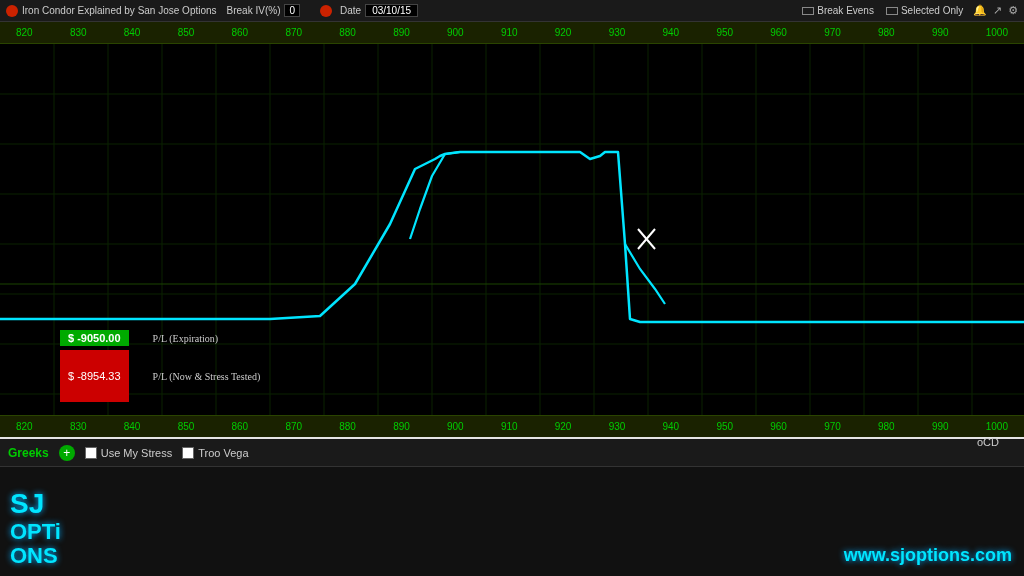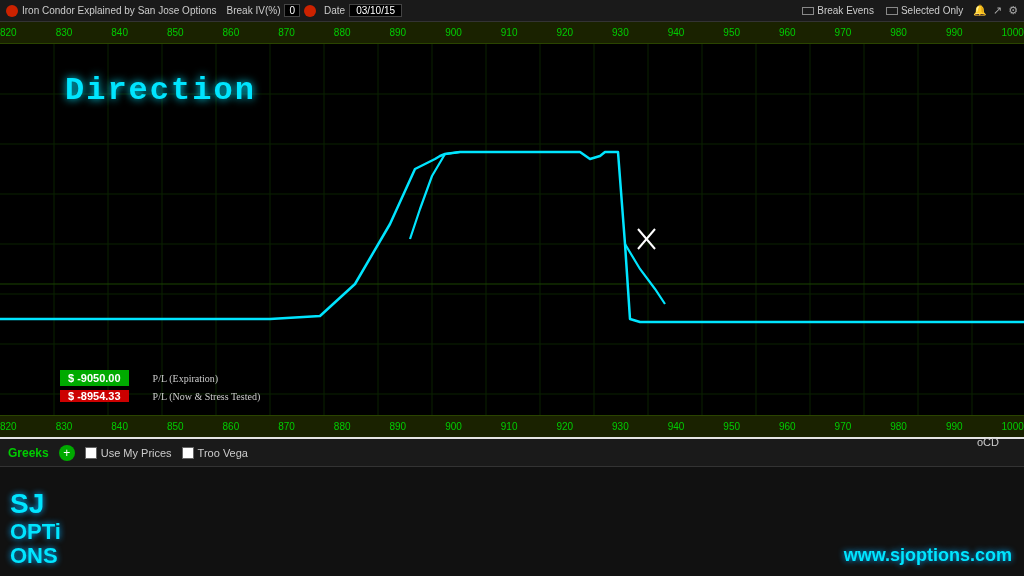"Date" #top-bar .date-section { margin-left: 4px -> 20px }
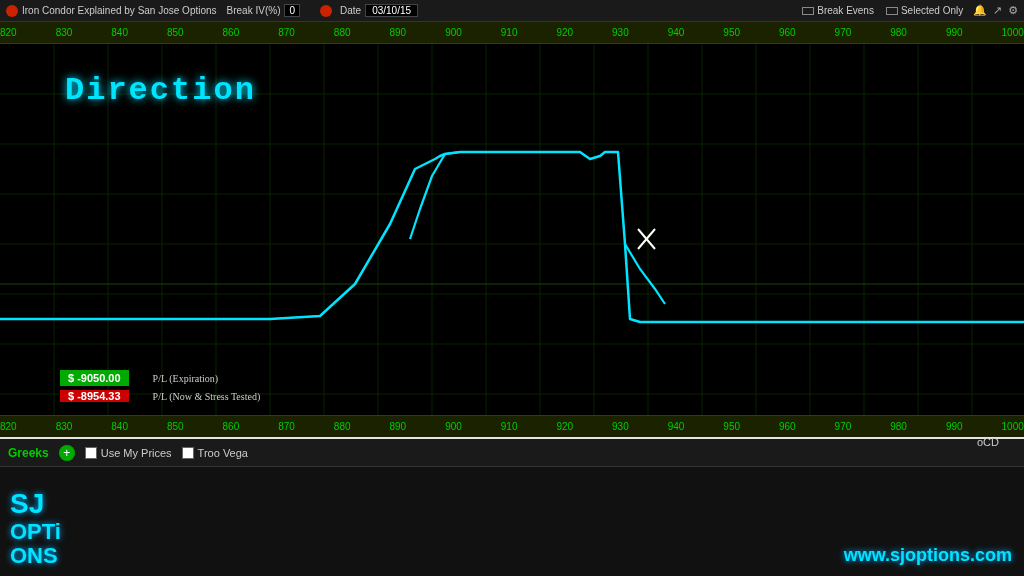"820" .x-axis-labels { padding: 0 0 -> 0 16px }
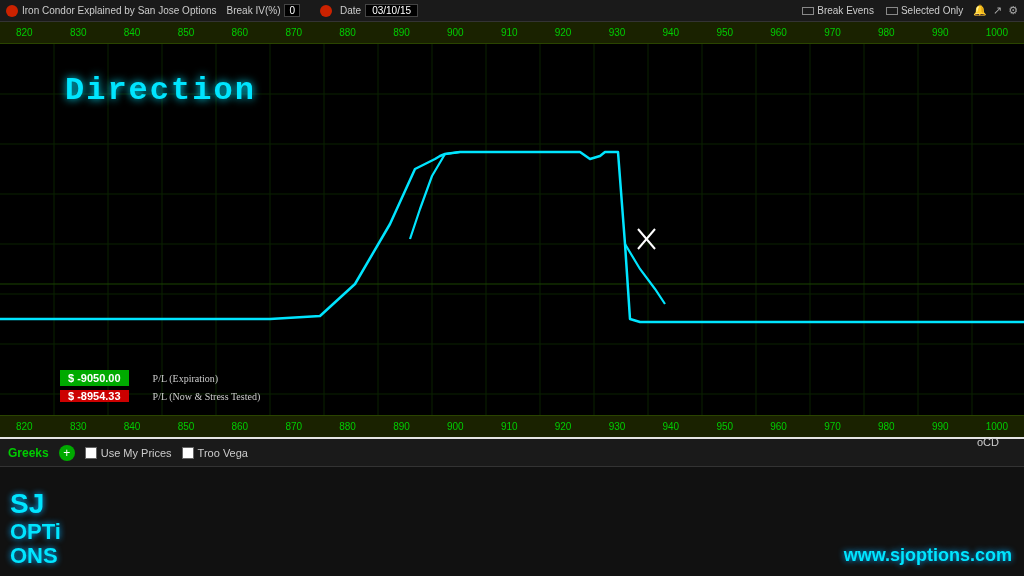"Direction" div { html: <div>Direction</div> -> none }
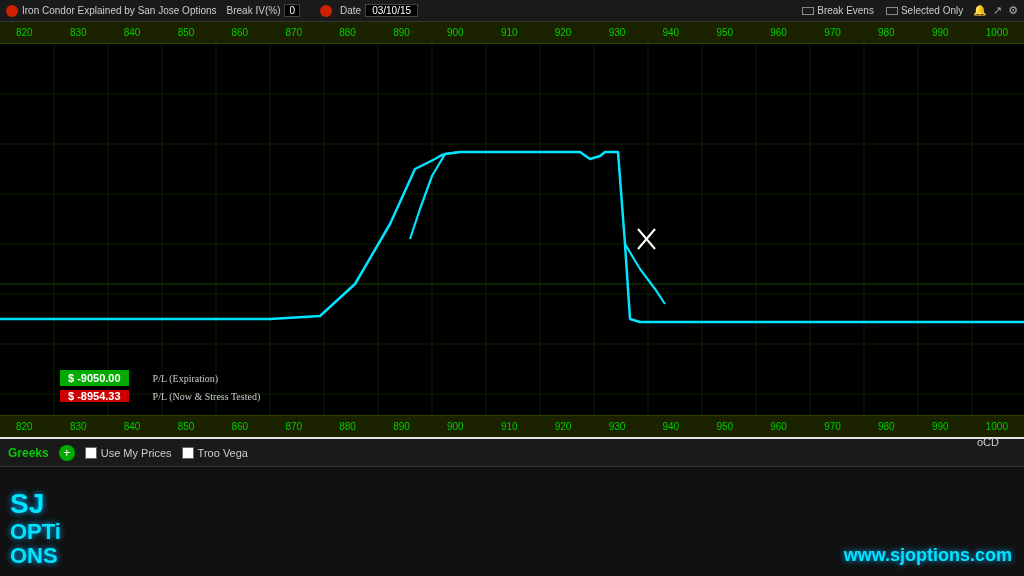"$ -8954.33" .pnl-badge-red { font-weight: bold -> normal; padding: 0 8px -> 20px 8px }
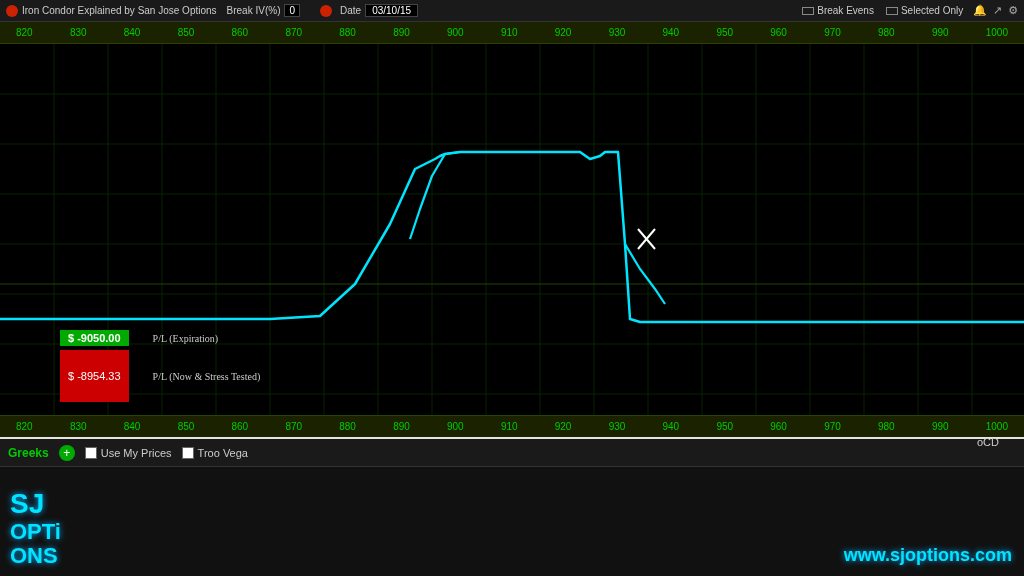"Use My Prices" span { text: Prices -> Stress }
